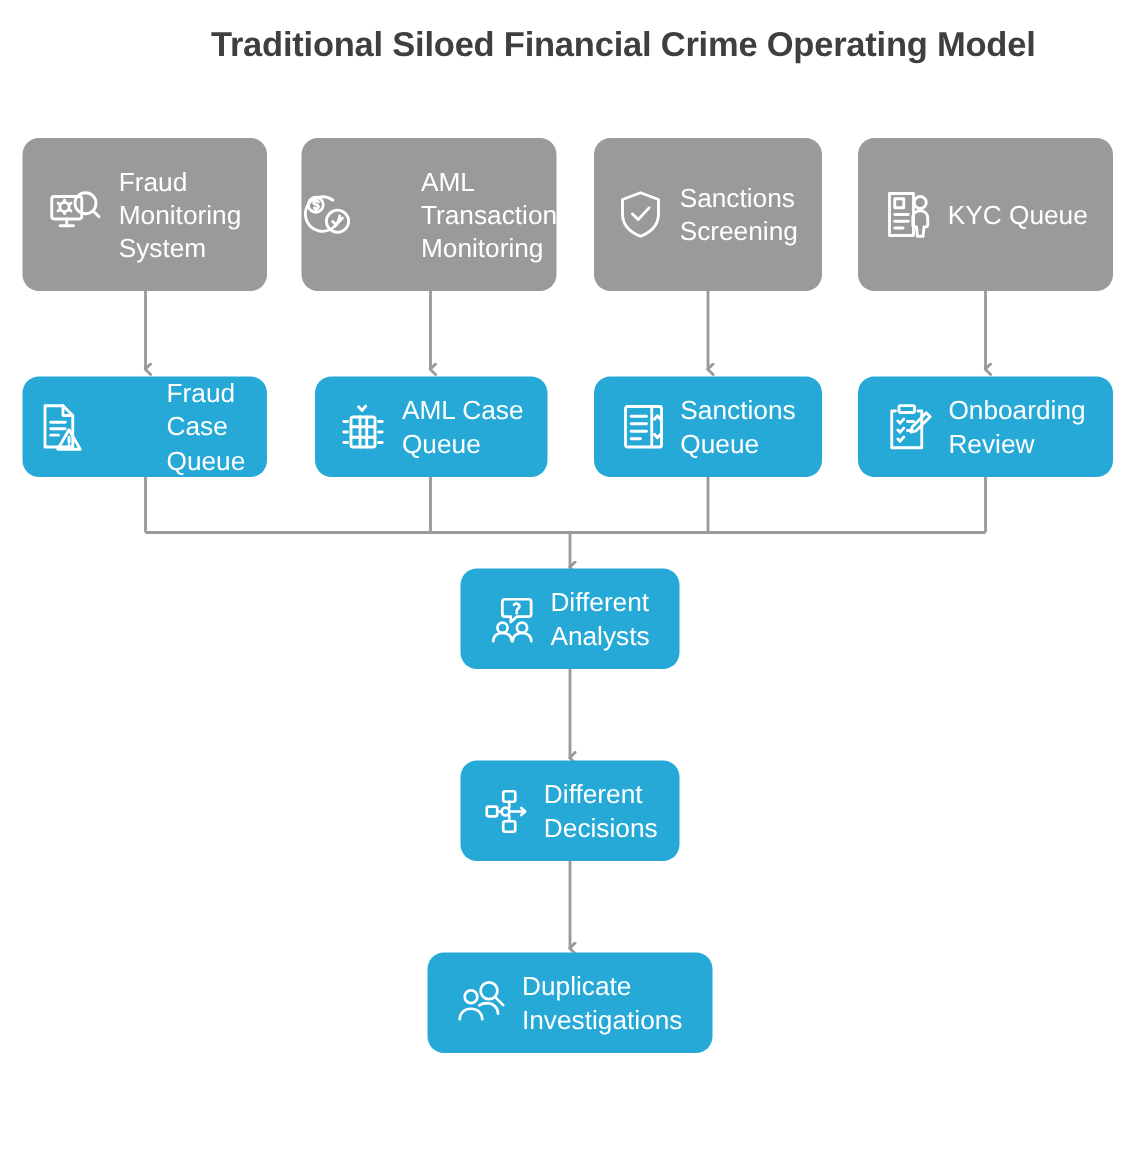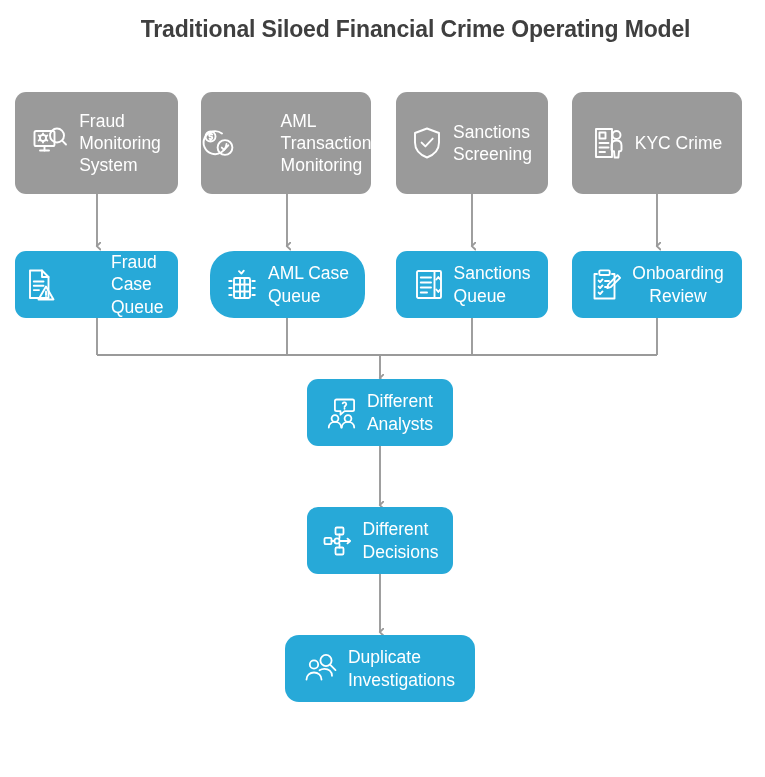"KYC Crime" span.lbl { text: Crime -> Queue }
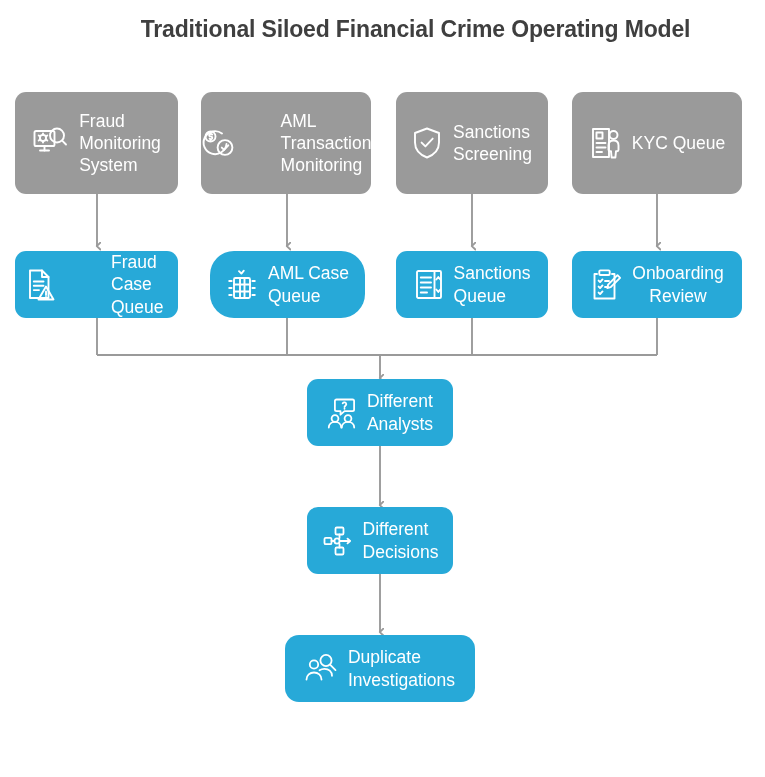"AML Case" div.node { border-radius: 24px -> none }
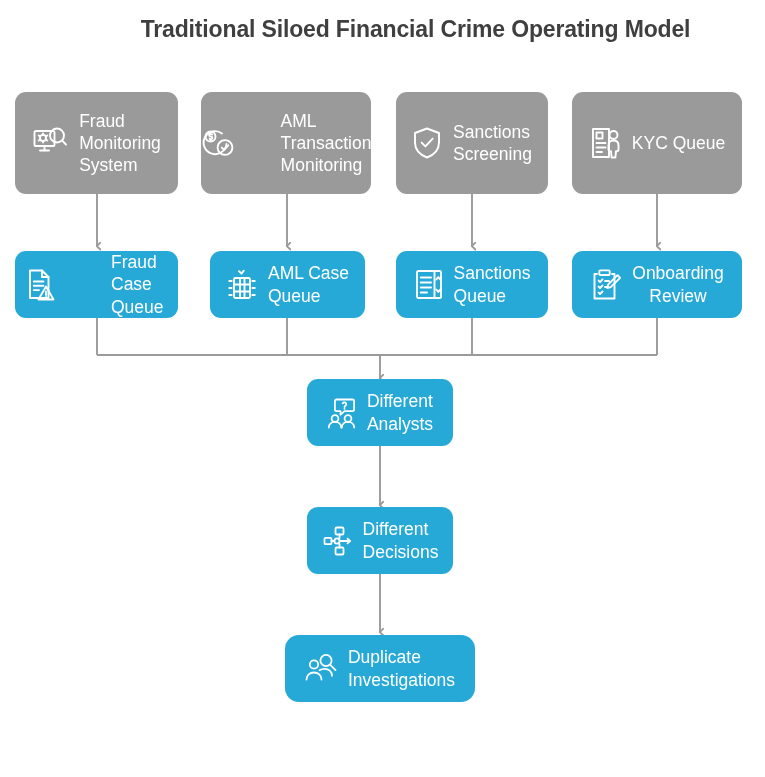"Onboarding" div.node { text-align: center -> none }
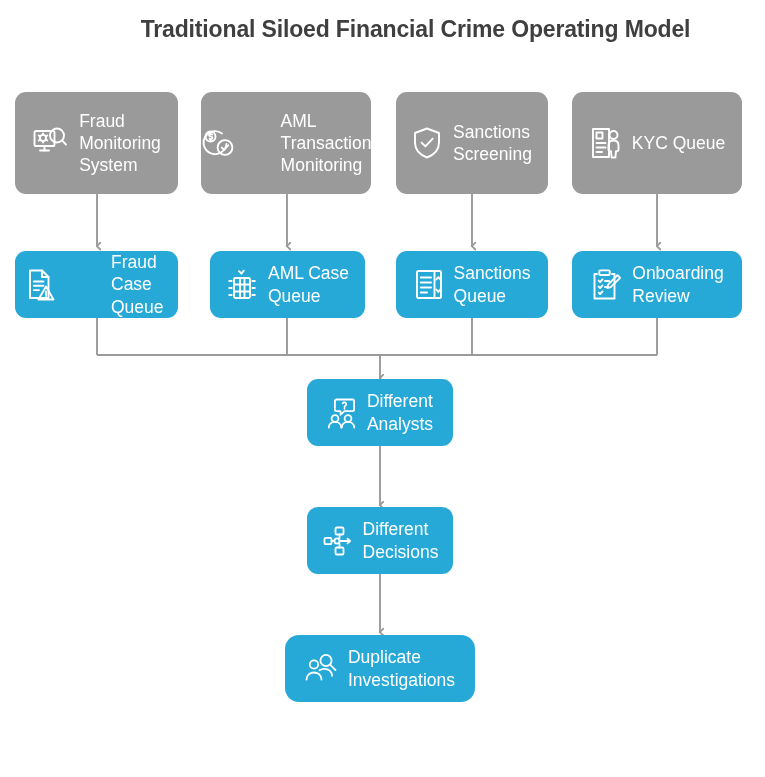"Duplicate" div.node { border-radius: 14px -> none }
